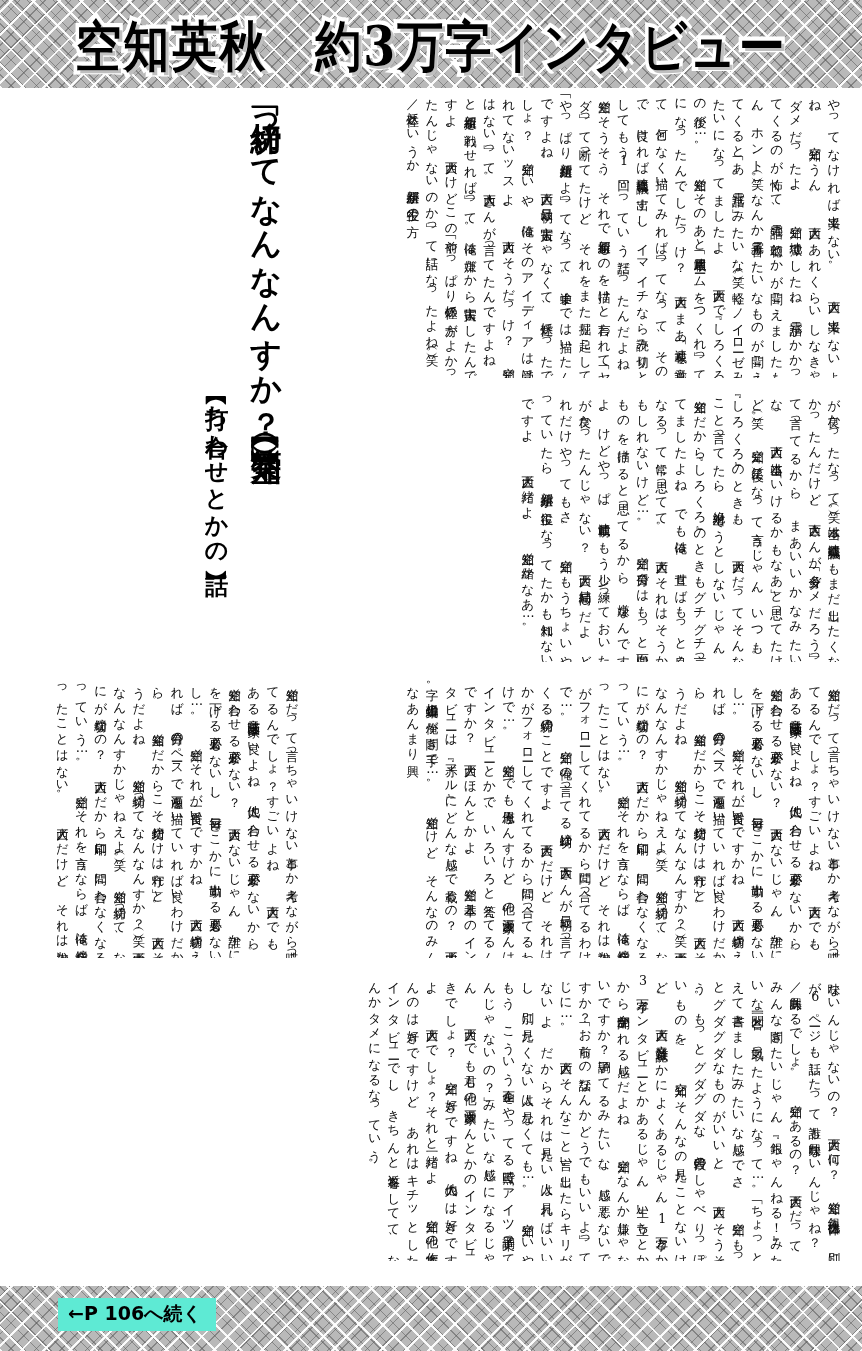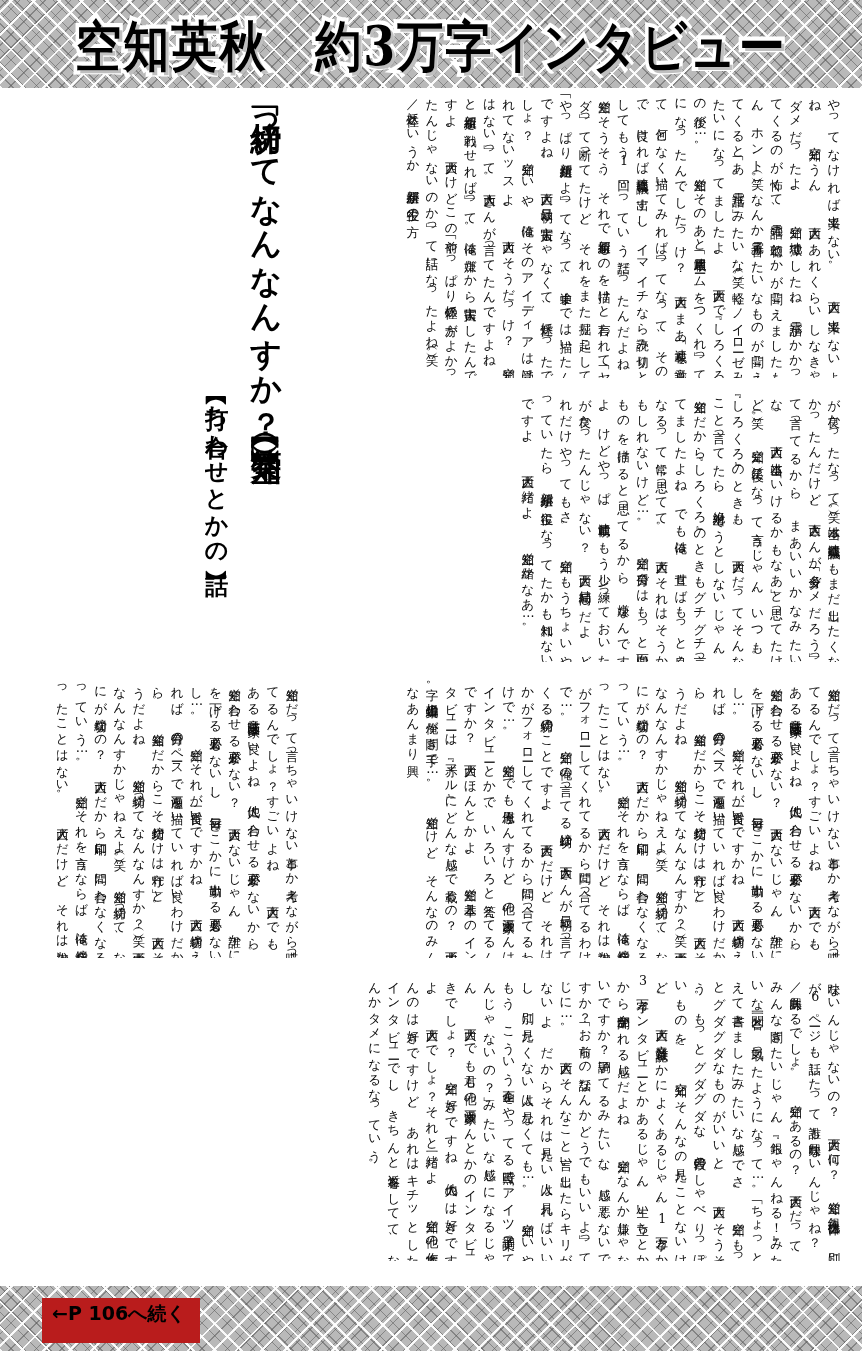"←P 106へ続く" #continue-box { background: #b91c1c -> #5eead4; left: 42px -> 58px; padding: 3px 14px 16px 10px -> 3px 14px 4px 10px }
